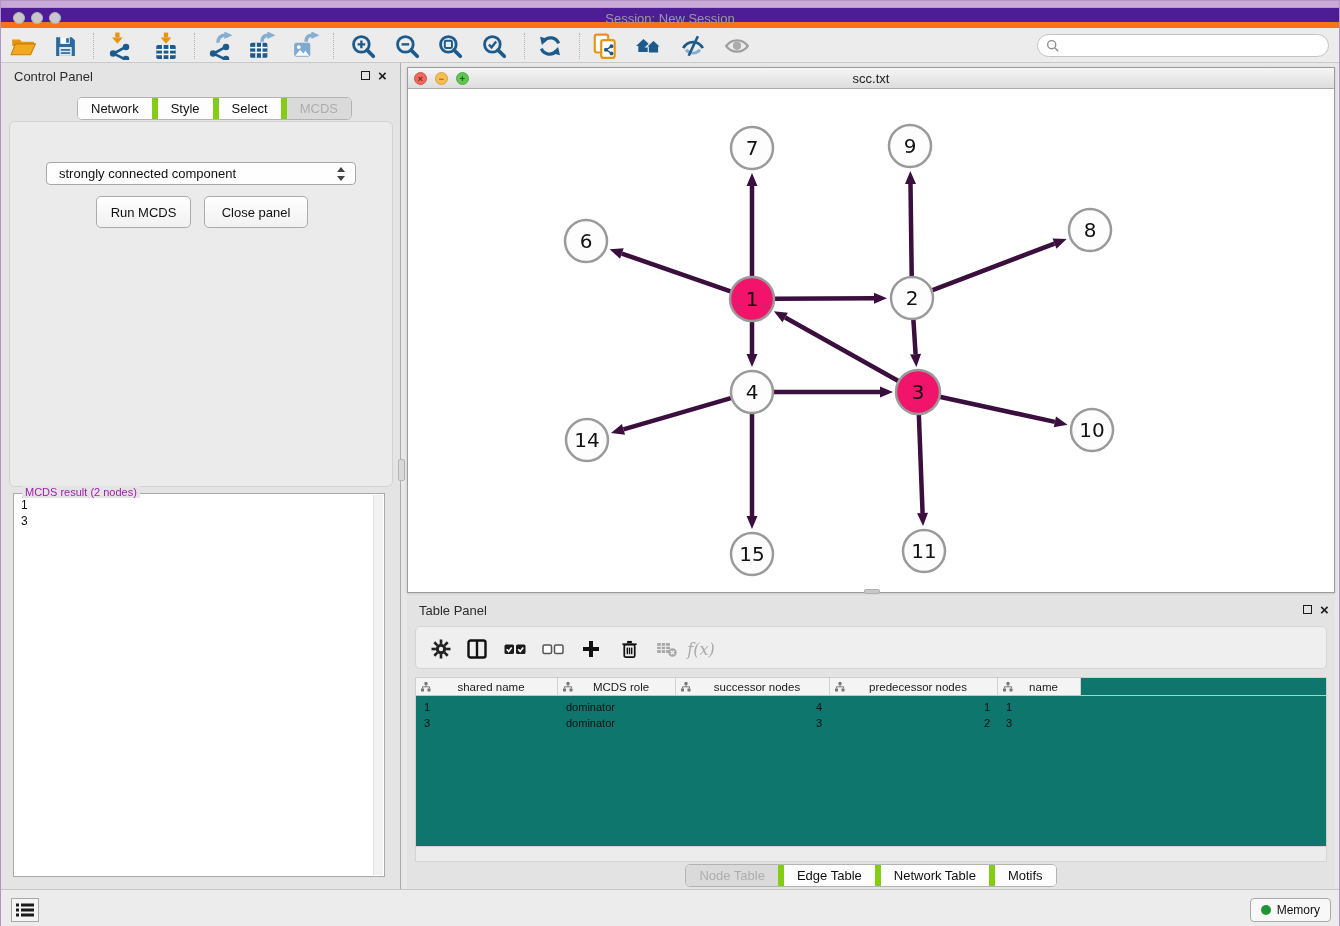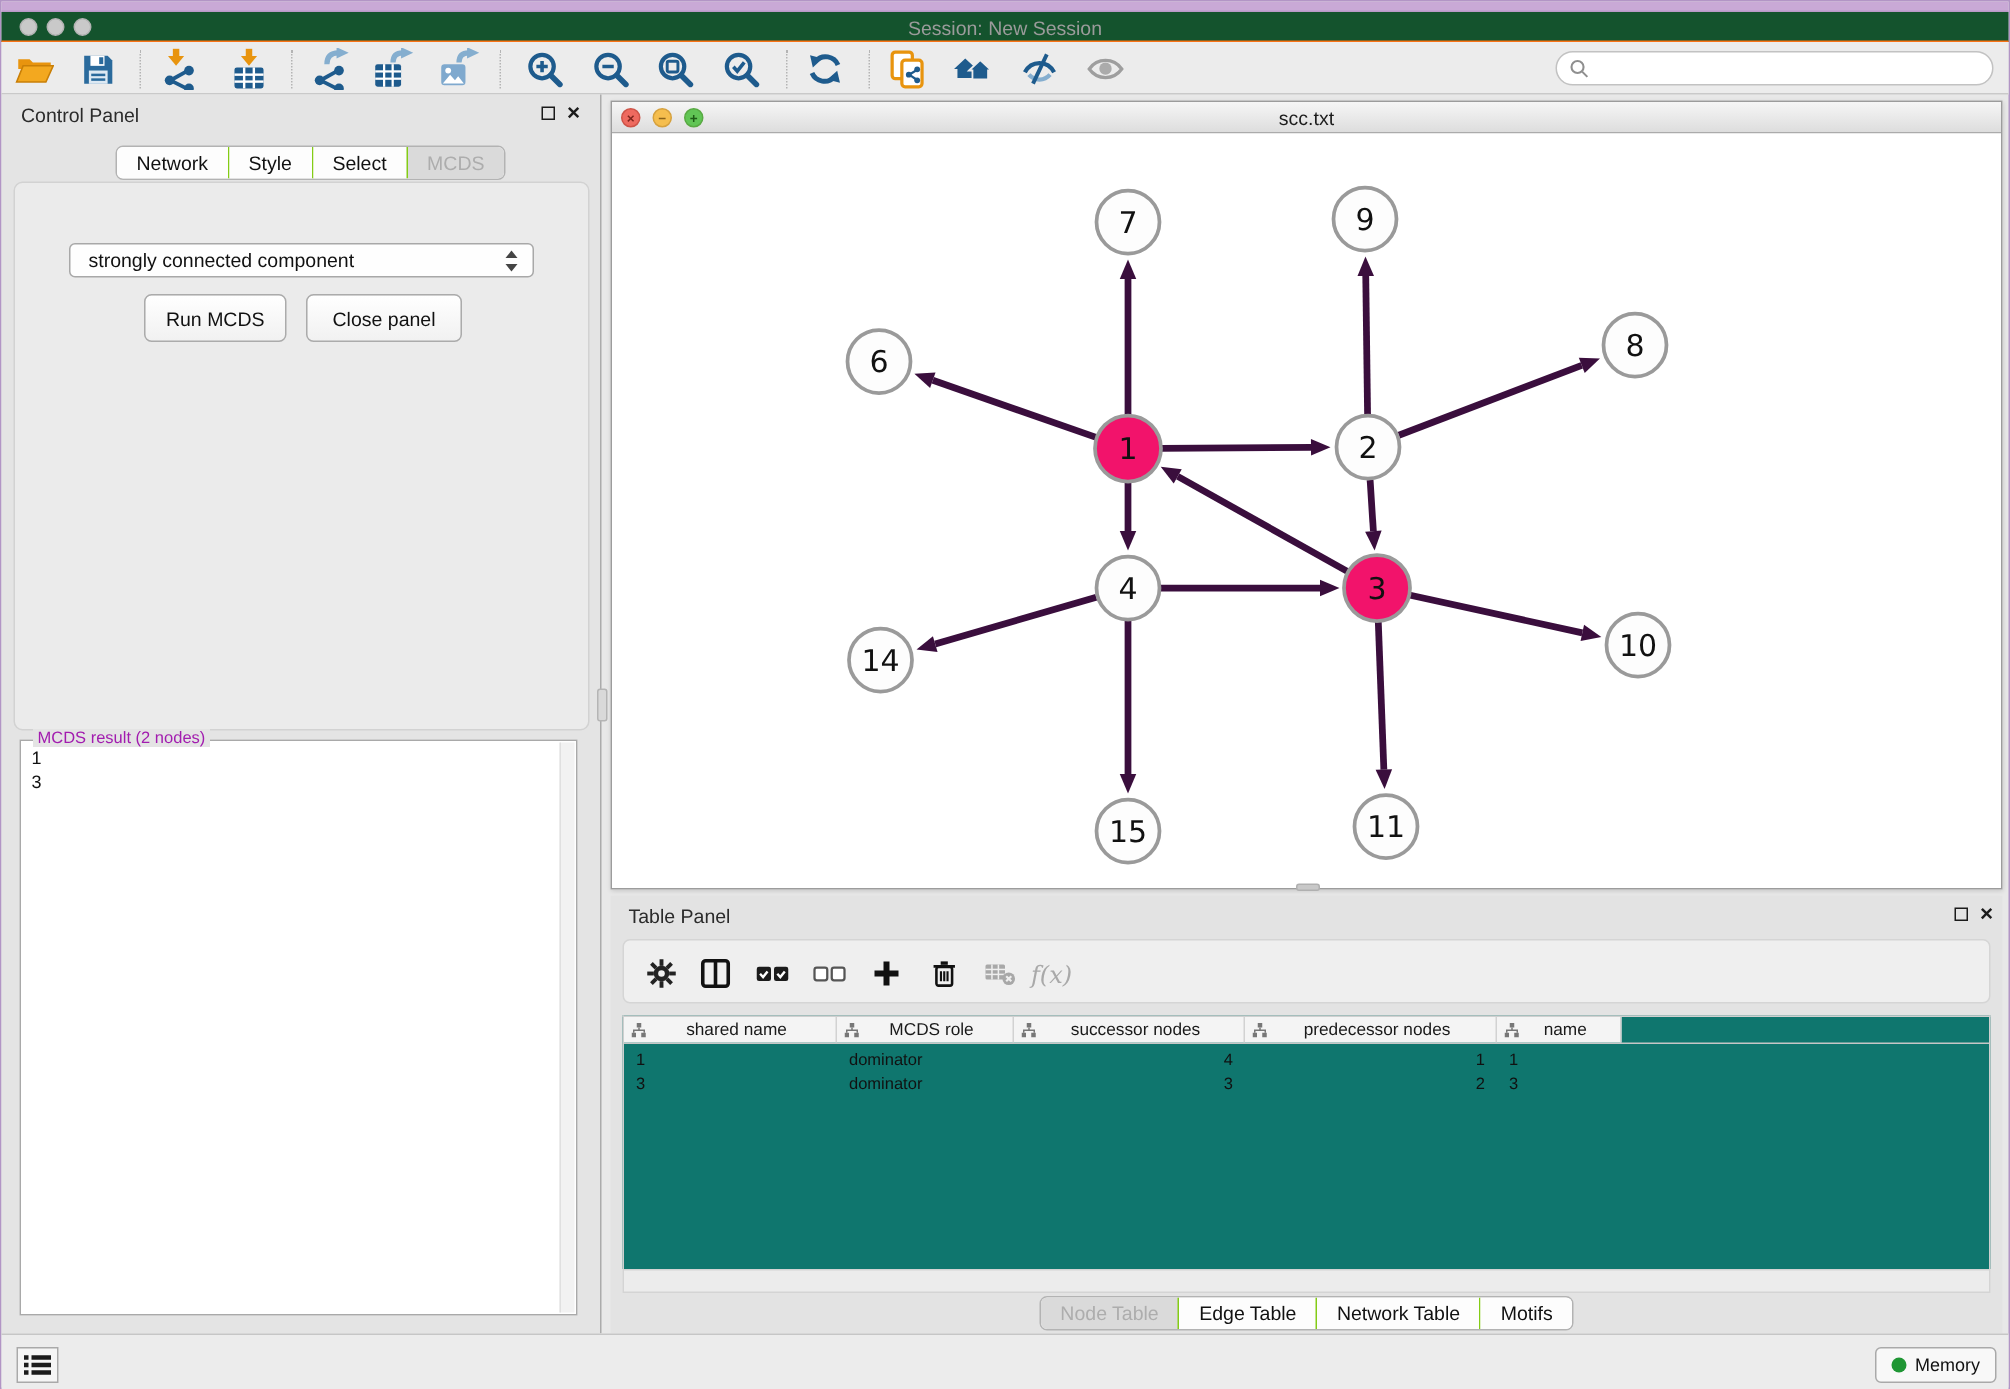"Session: New Session" .titlebar { background: #14532d -> #4c1d95; border-bottom: 1px solid #f97316 -> 6px solid #f97316 }
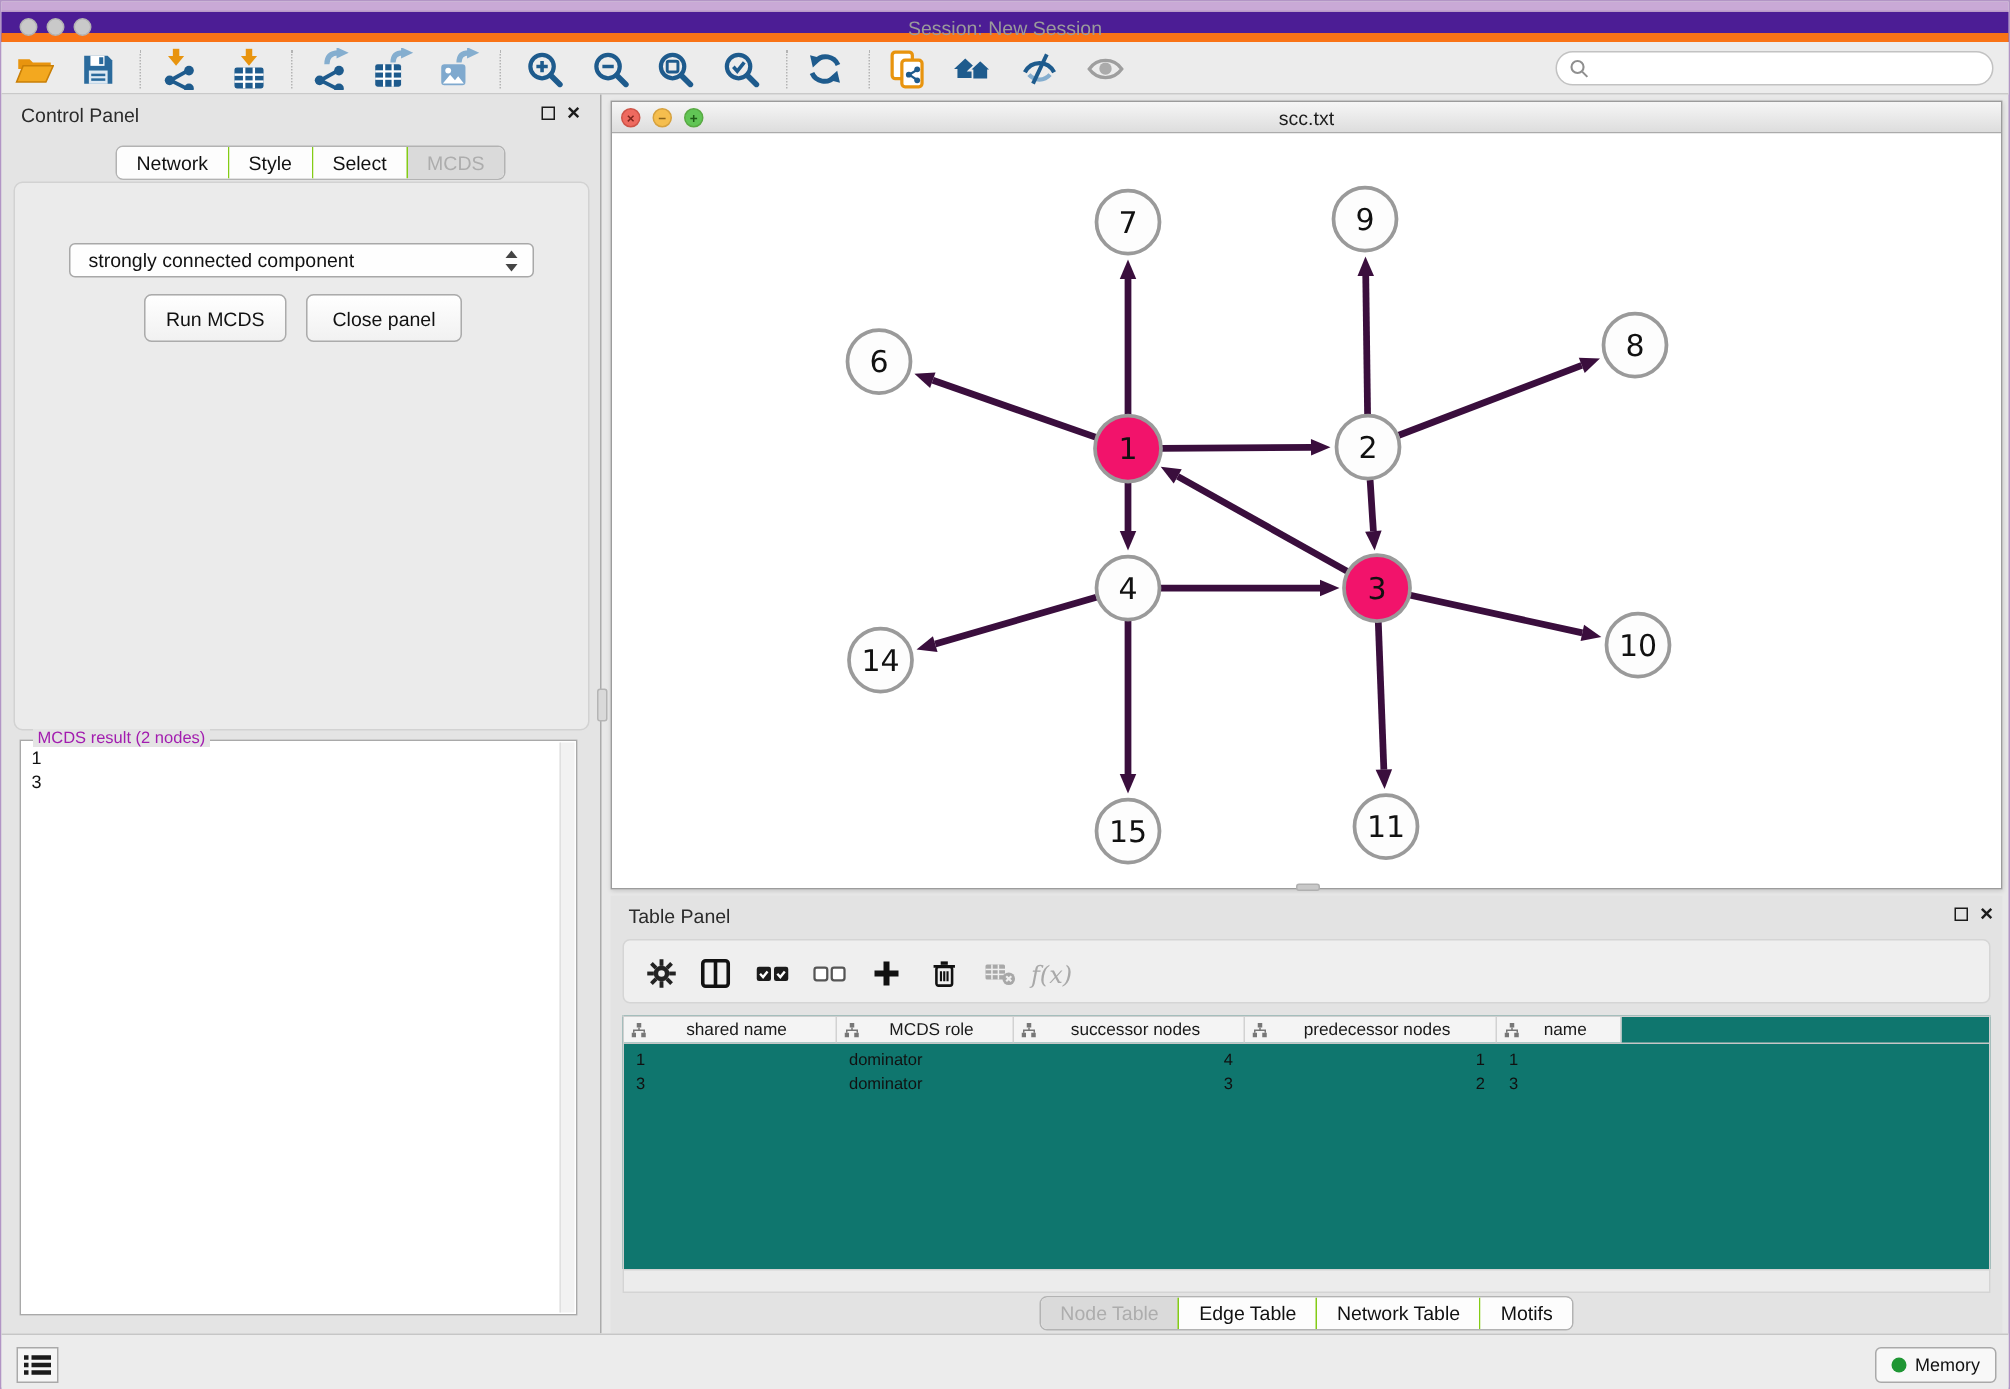"Network" .seg { border-right: 1px solid #84cc16 -> 6px solid #84cc16 }
